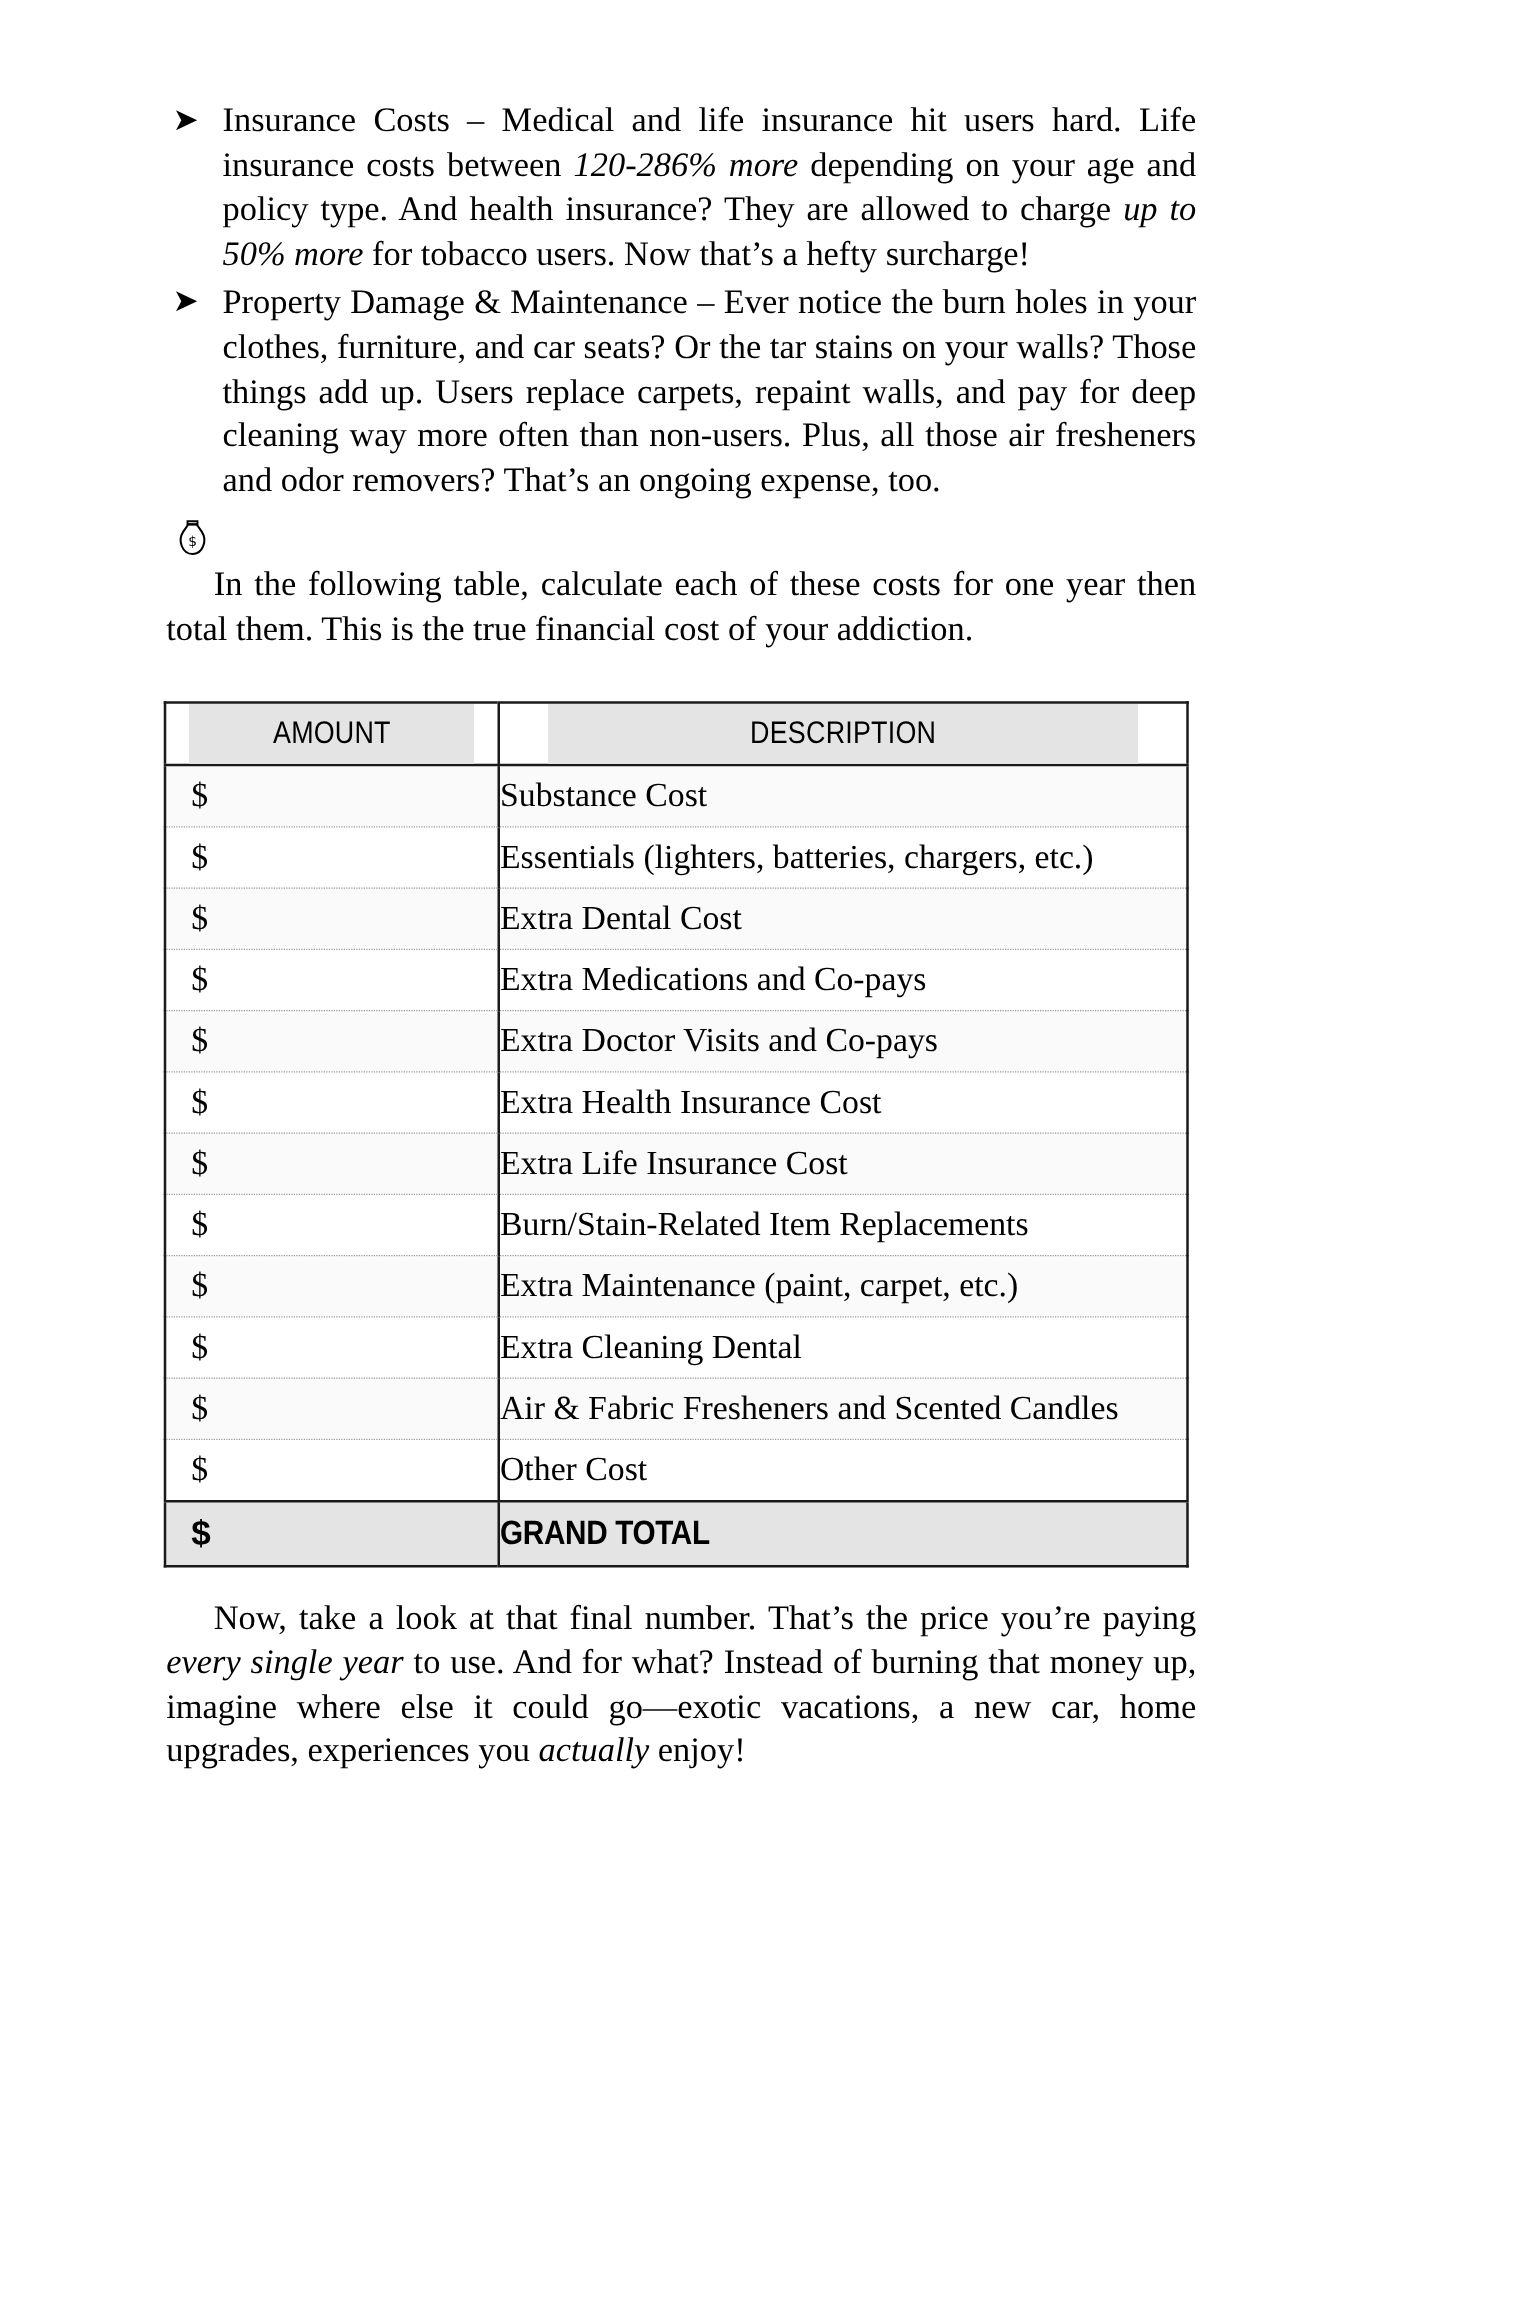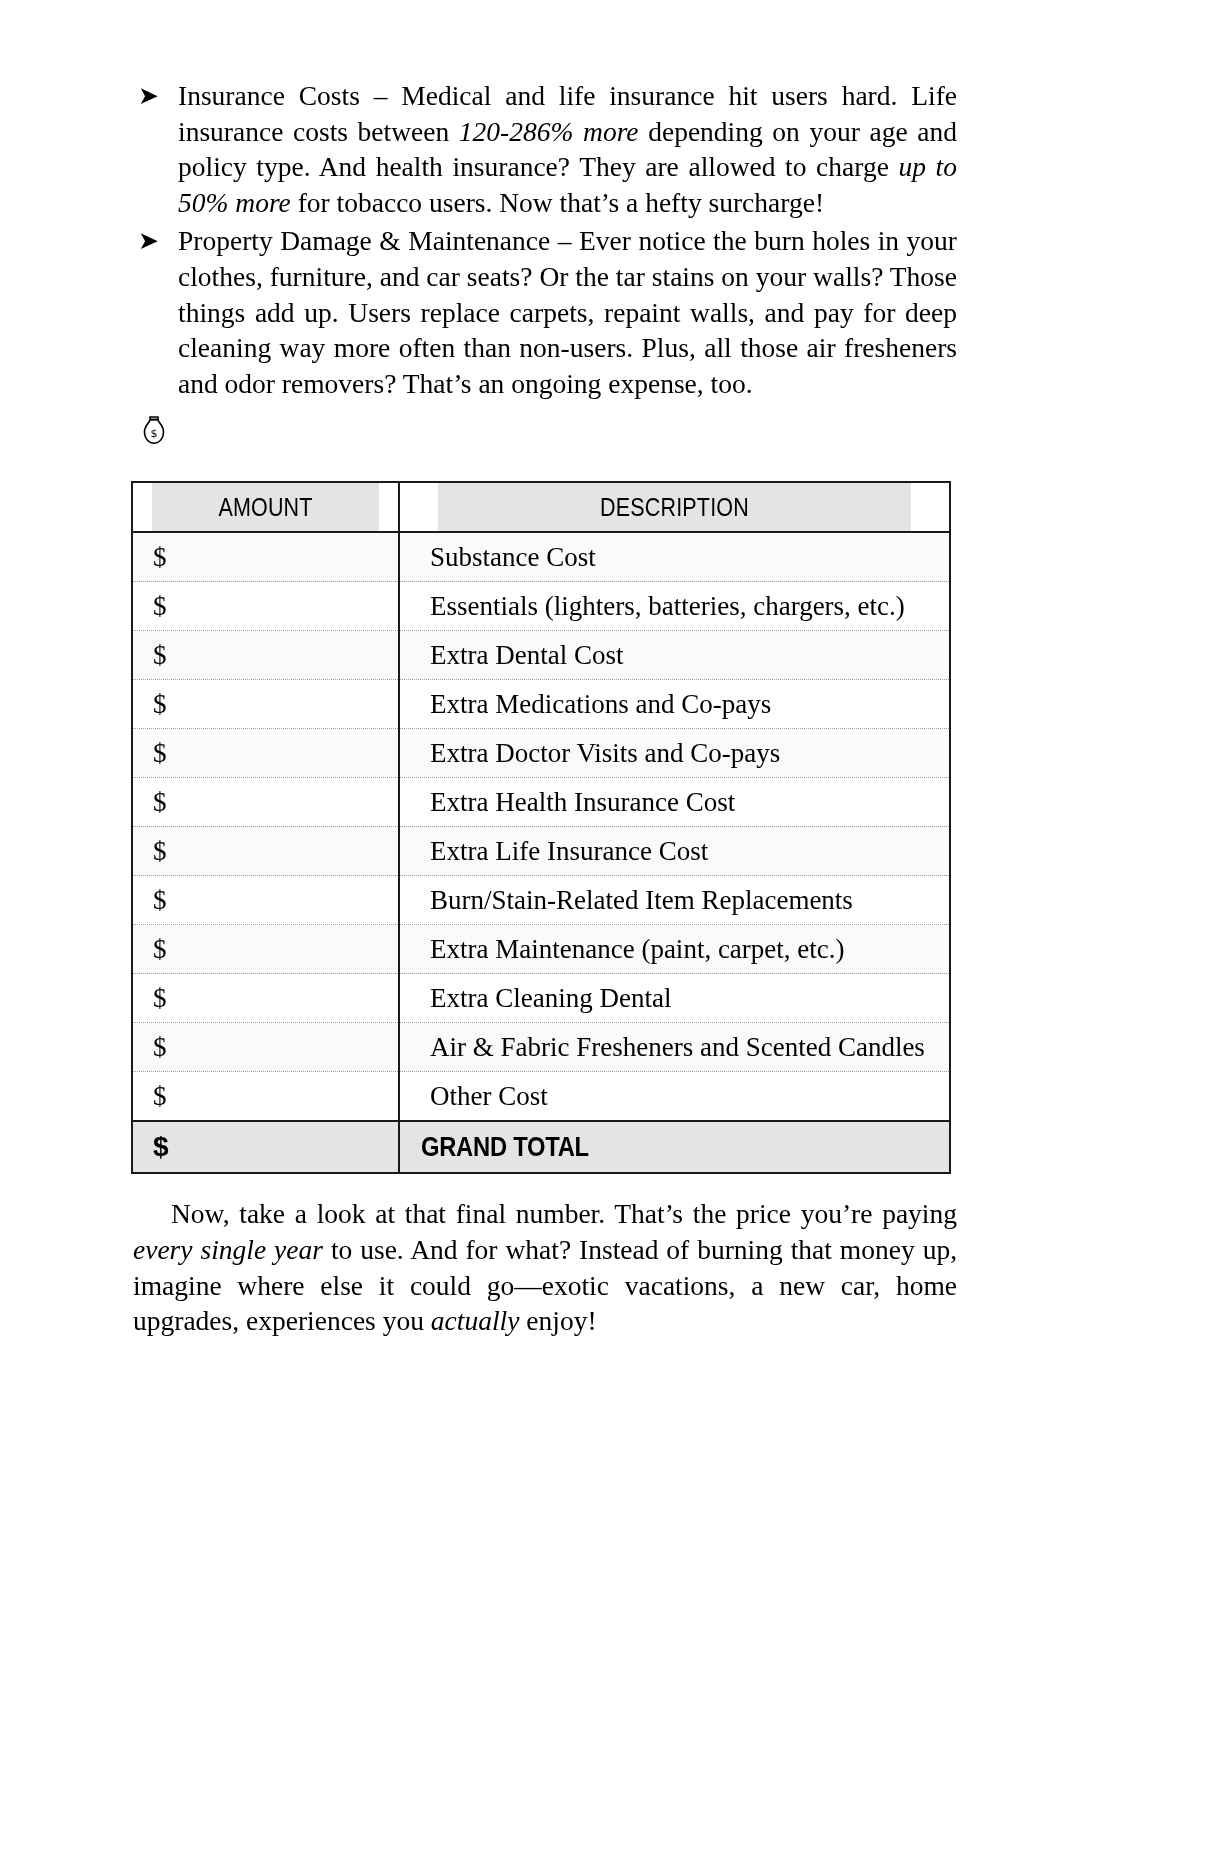"In the following table, calculate" p.para { html: none -> <p>In the following table, calculate each of these costs for one year then total them. This is the true financial cost of your addiction.</p> }
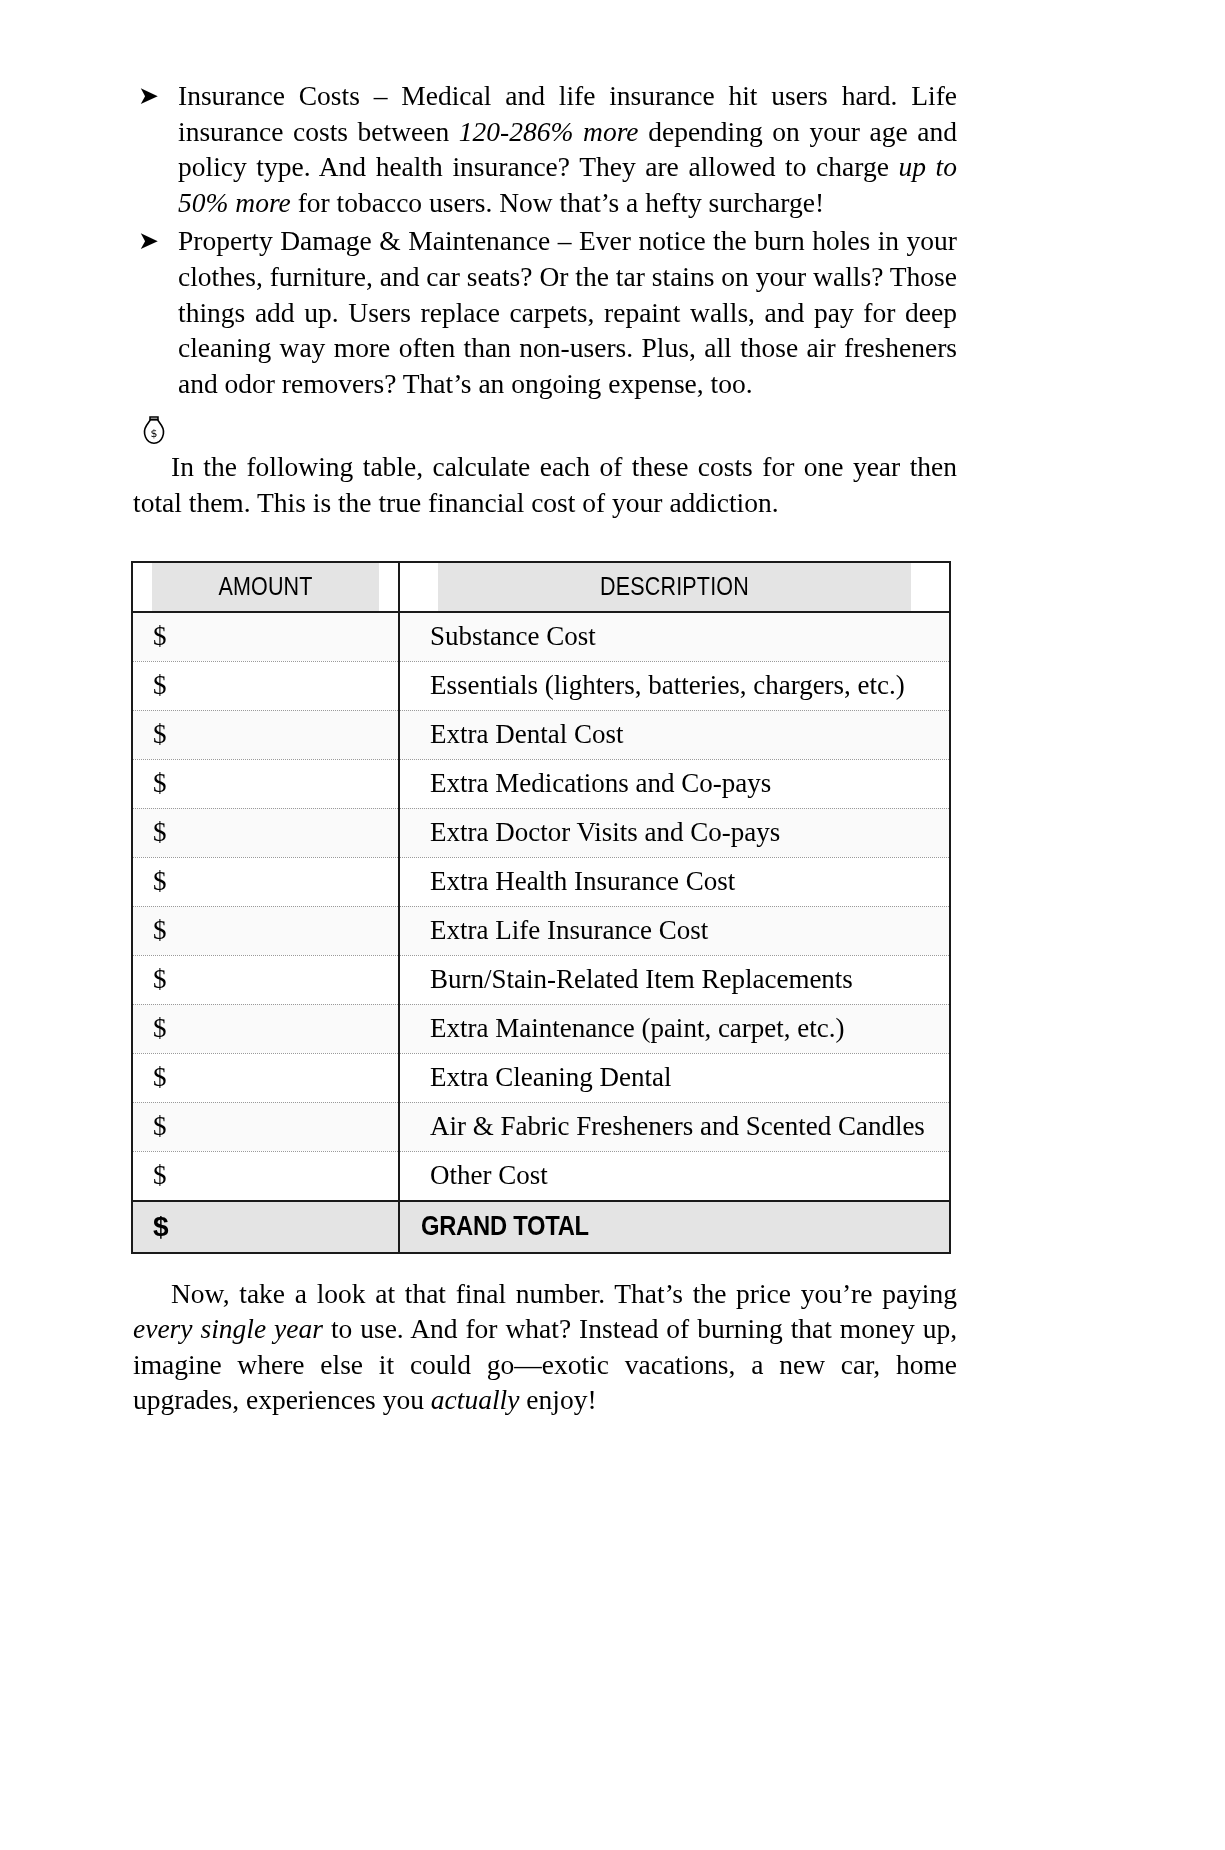"Substance Cost" .data-row td.desc-c { padding-left: 30px -> 0 }
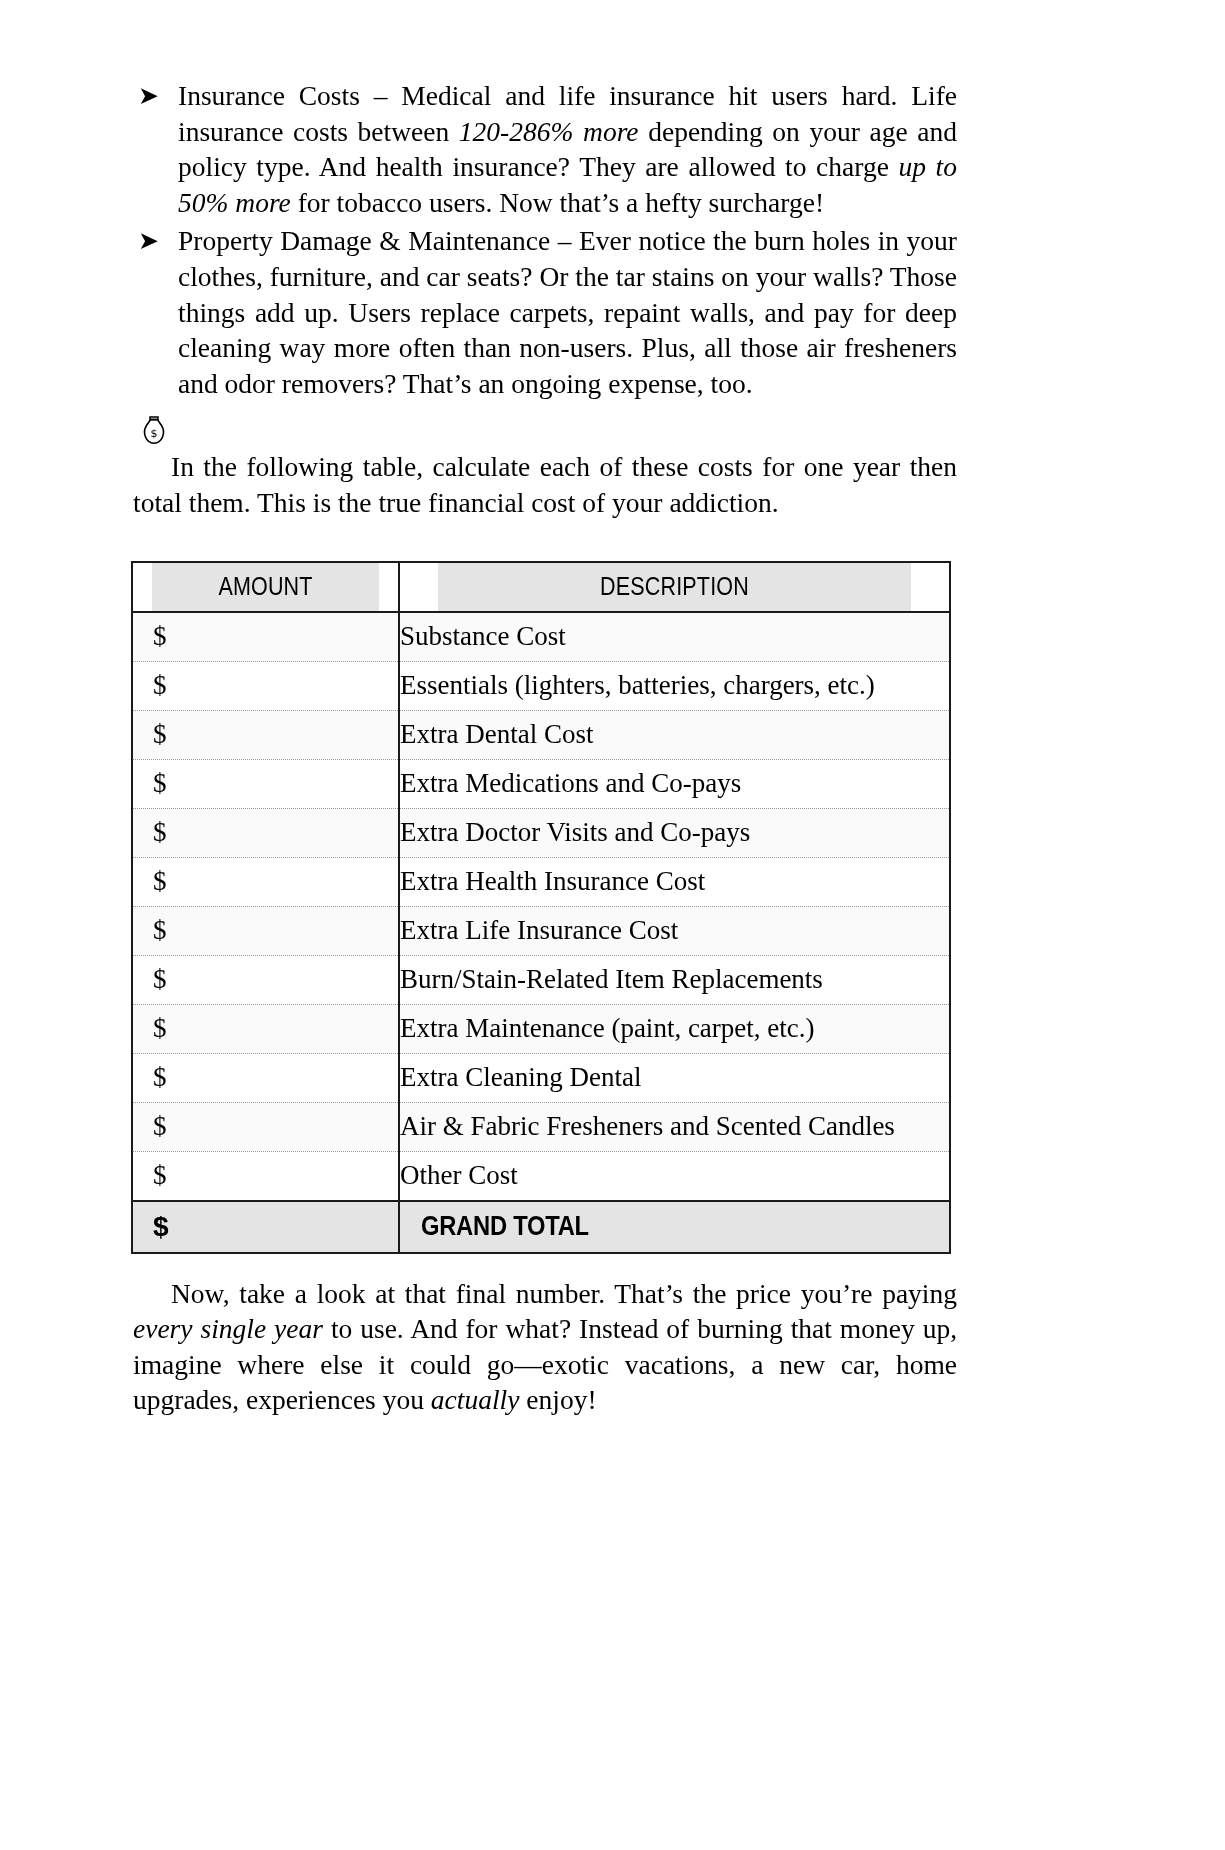"GRAND TOTAL" .total-row td.desc-c { padding-left: 21px -> 0 }
